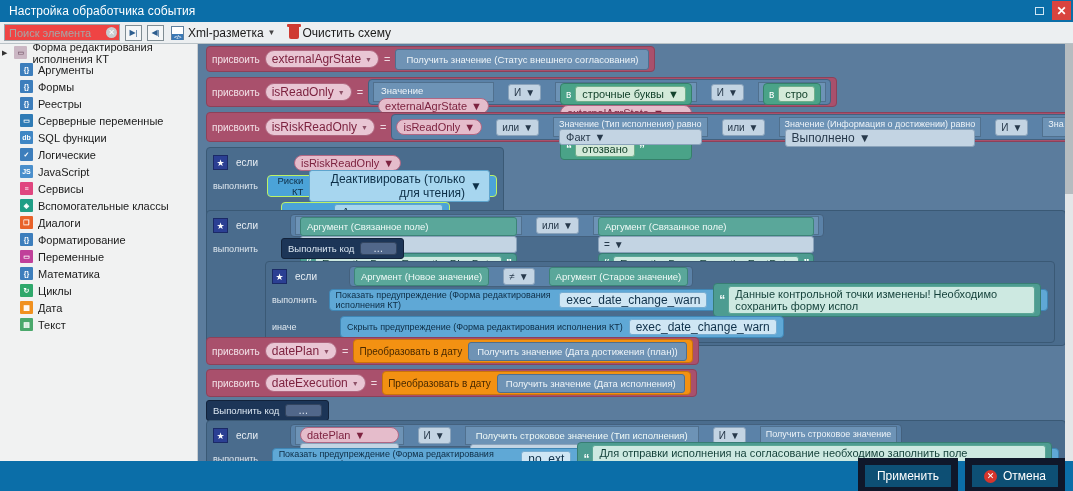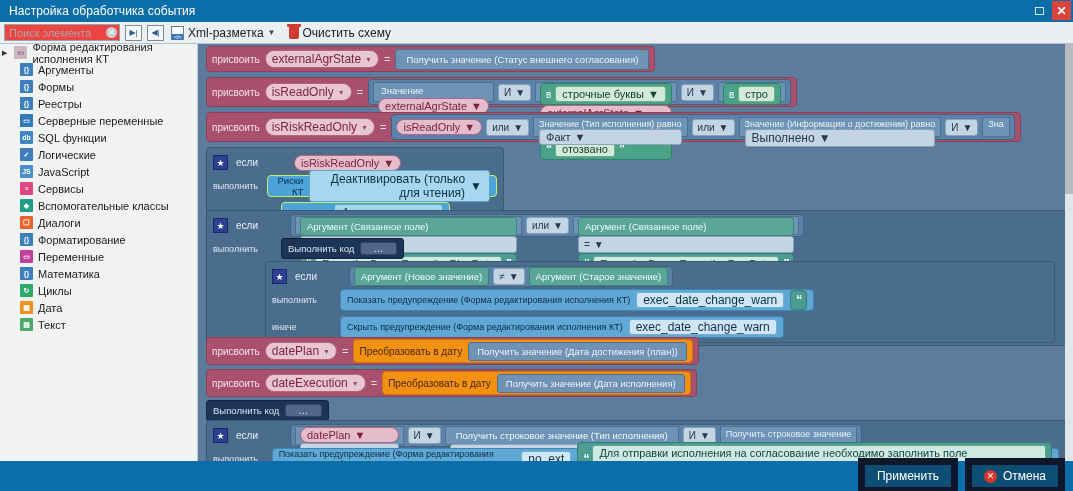"Значение" .bluebar { gap: 4px -> 14px }
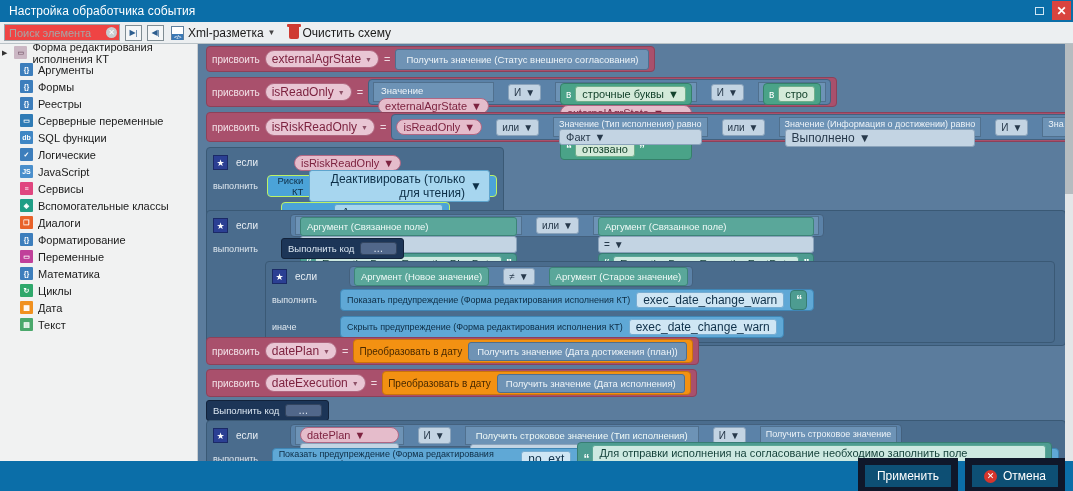"Данные контрольной точки изменены!" span.greenval { html: none -> <span>Данные контрольной точки изменены! Необходимо сохранить форму испол</span> }
